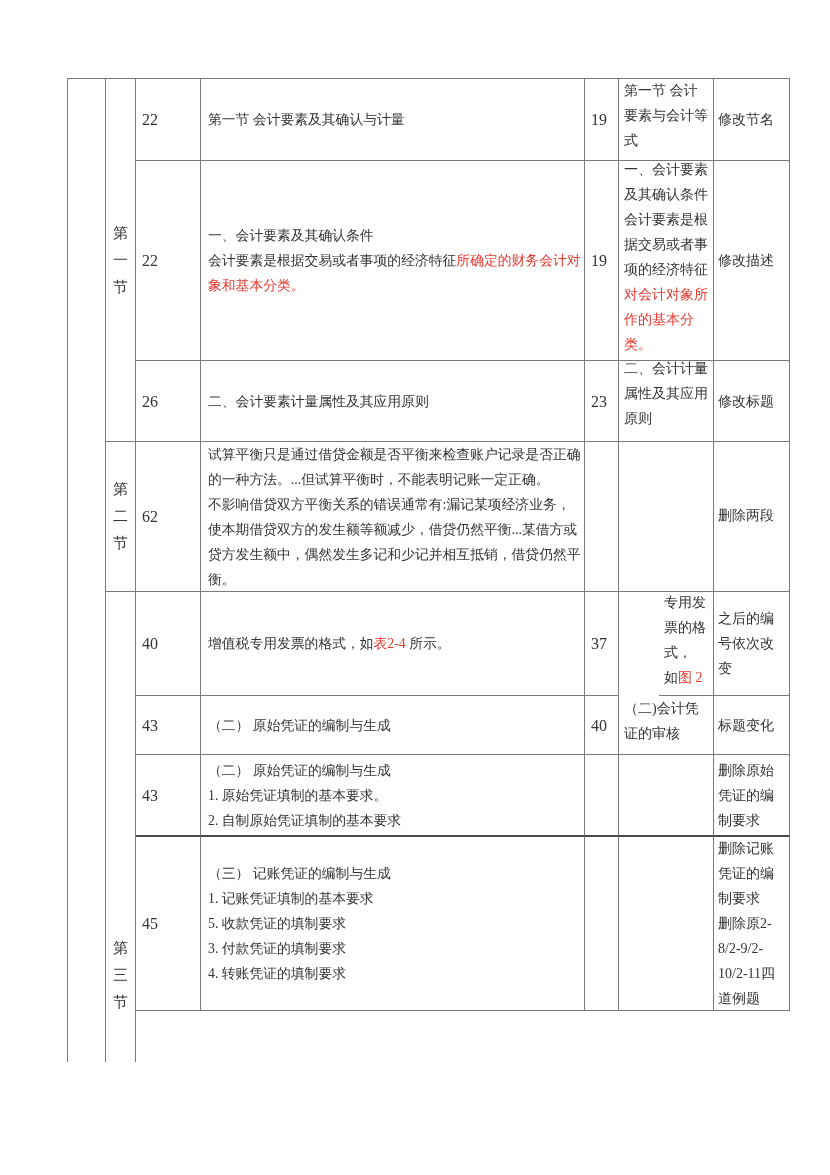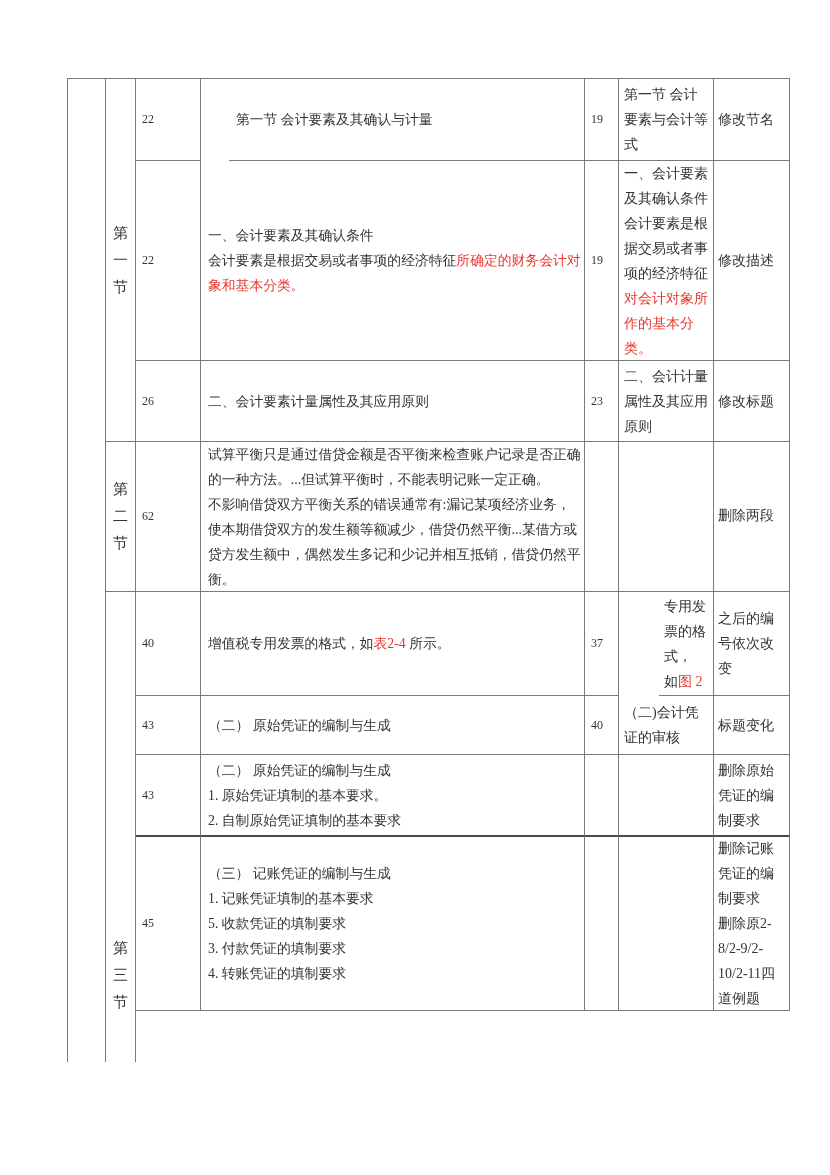"第一节 会计要素与会计等式" .newc { padding: 2px 2px 2px 5px -> 2px 2px 10px 5px }
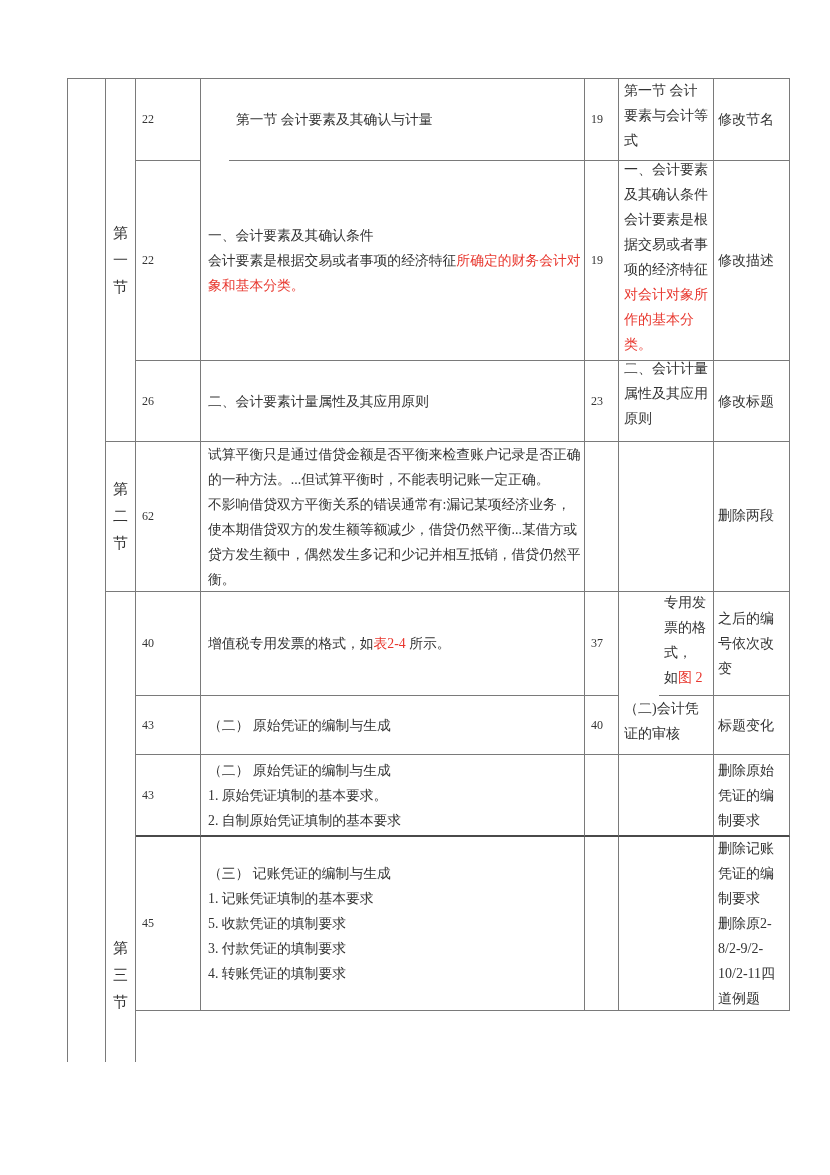"22" .pagenum { font-size: 12px -> 16px }
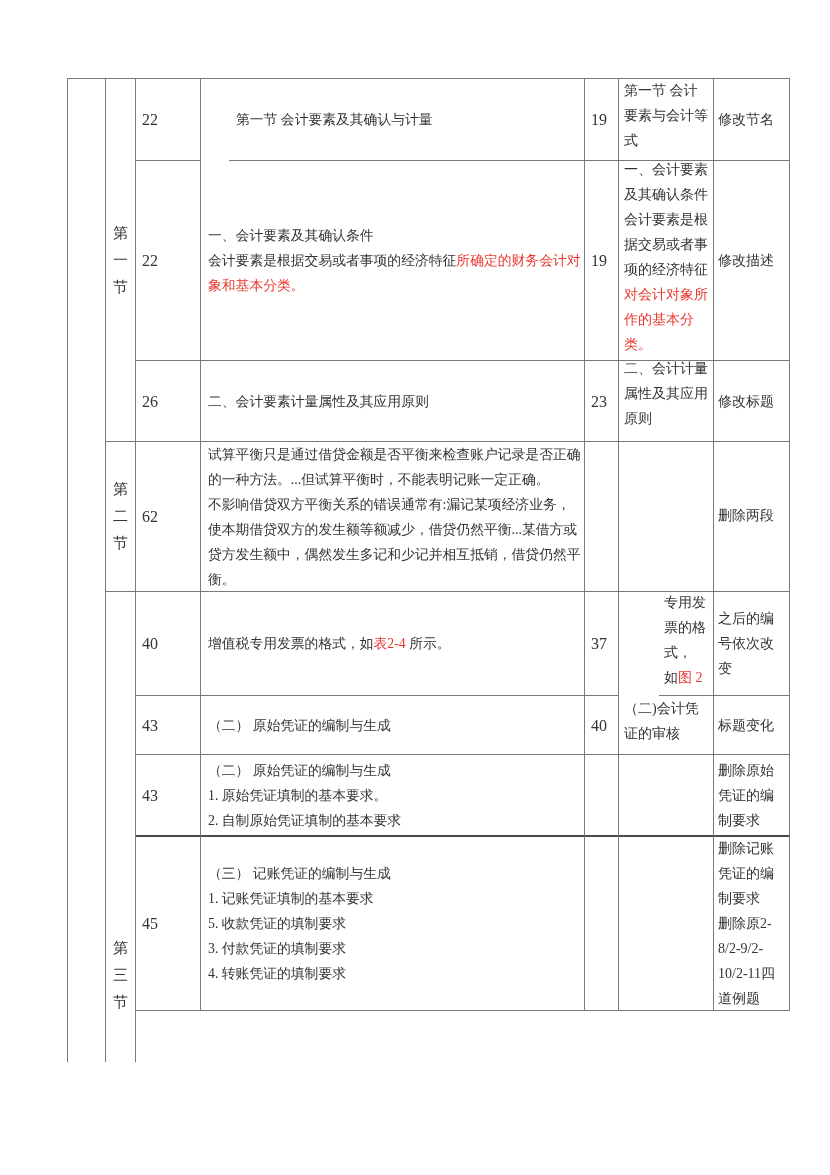"第一节 会计要素及其确认与计量" div.cell { margin-left: 28px -> none }
